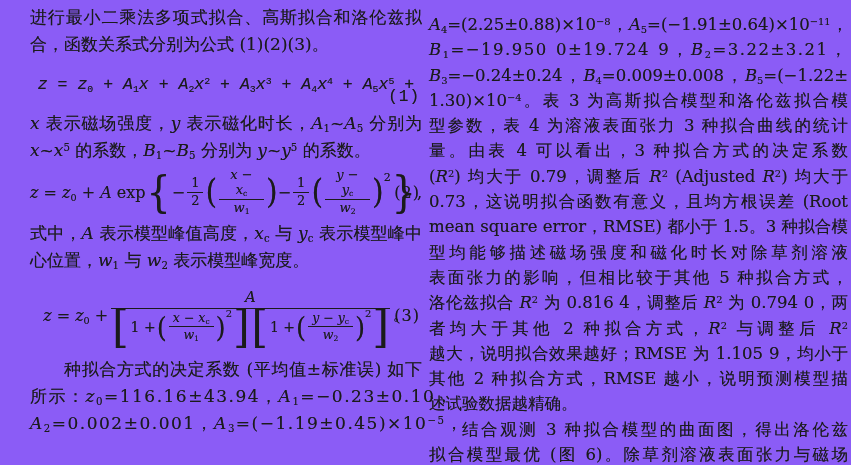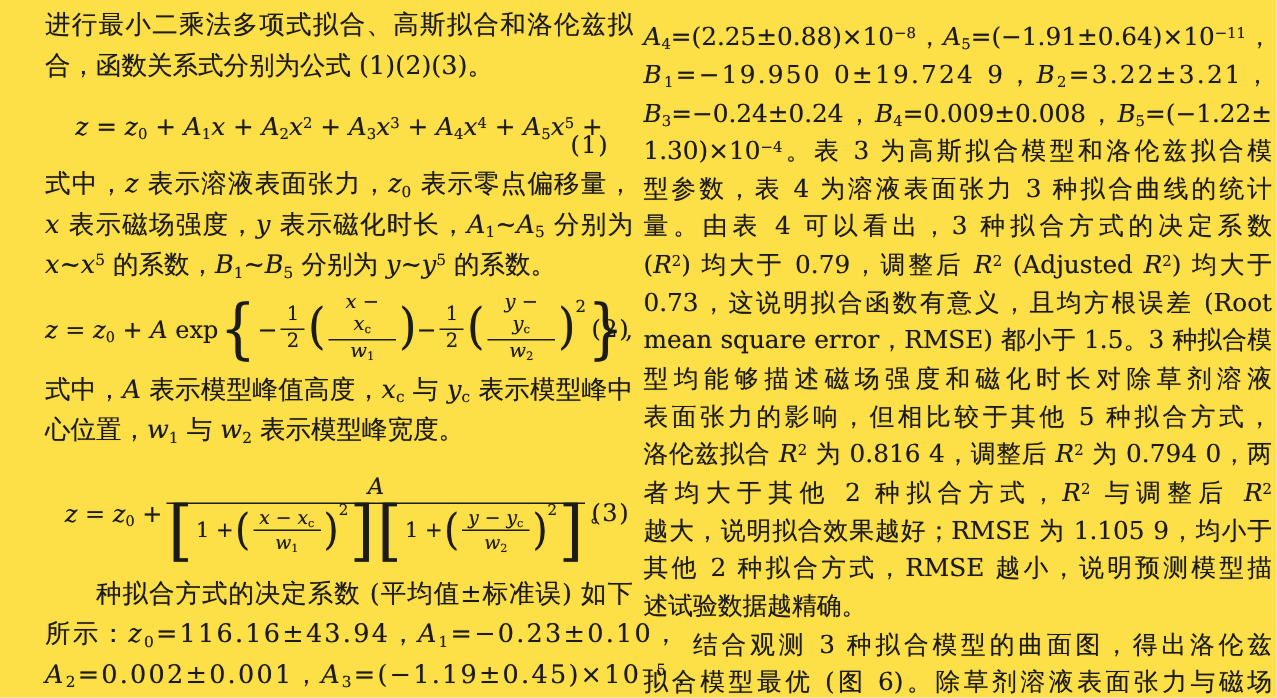"进行最小二乘法多项式拟合、高斯拟合和洛伦兹拟" .page { background: #fde047 -> #8b5cf6 }
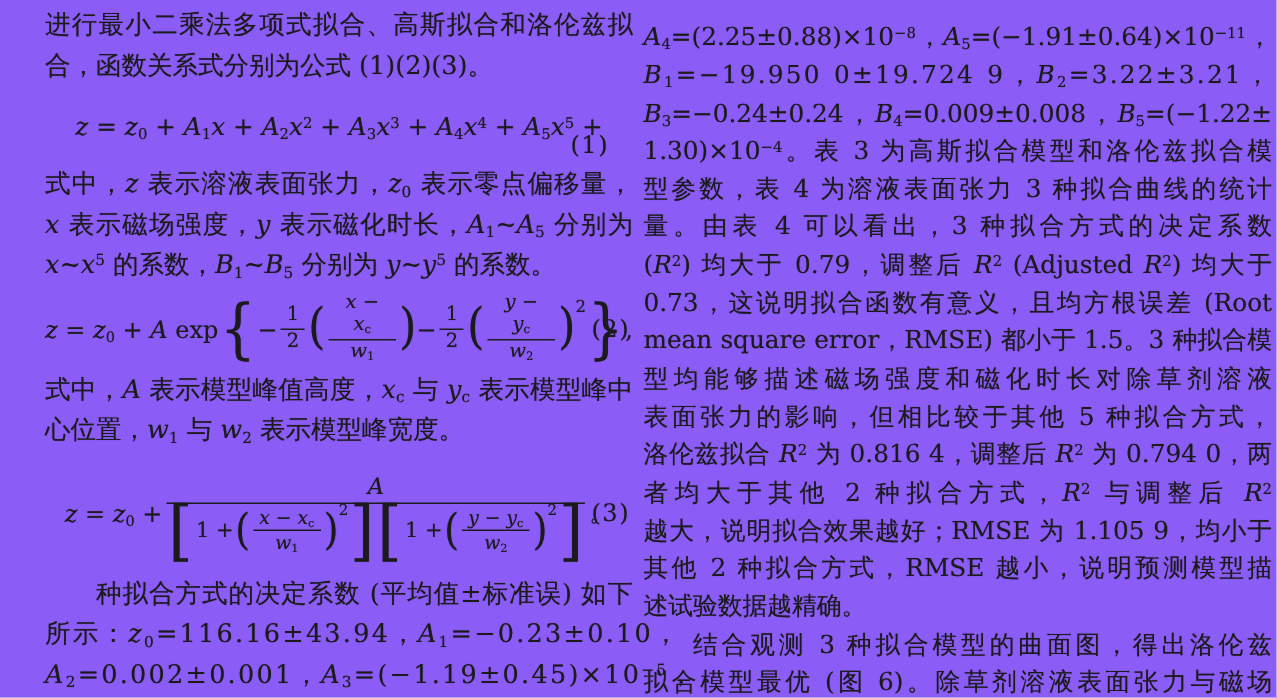"z = z0 + A1x" .f1 { font-family: none -> Liberation Mono, monospace; margin: 2px 14px -> 2px 0 }
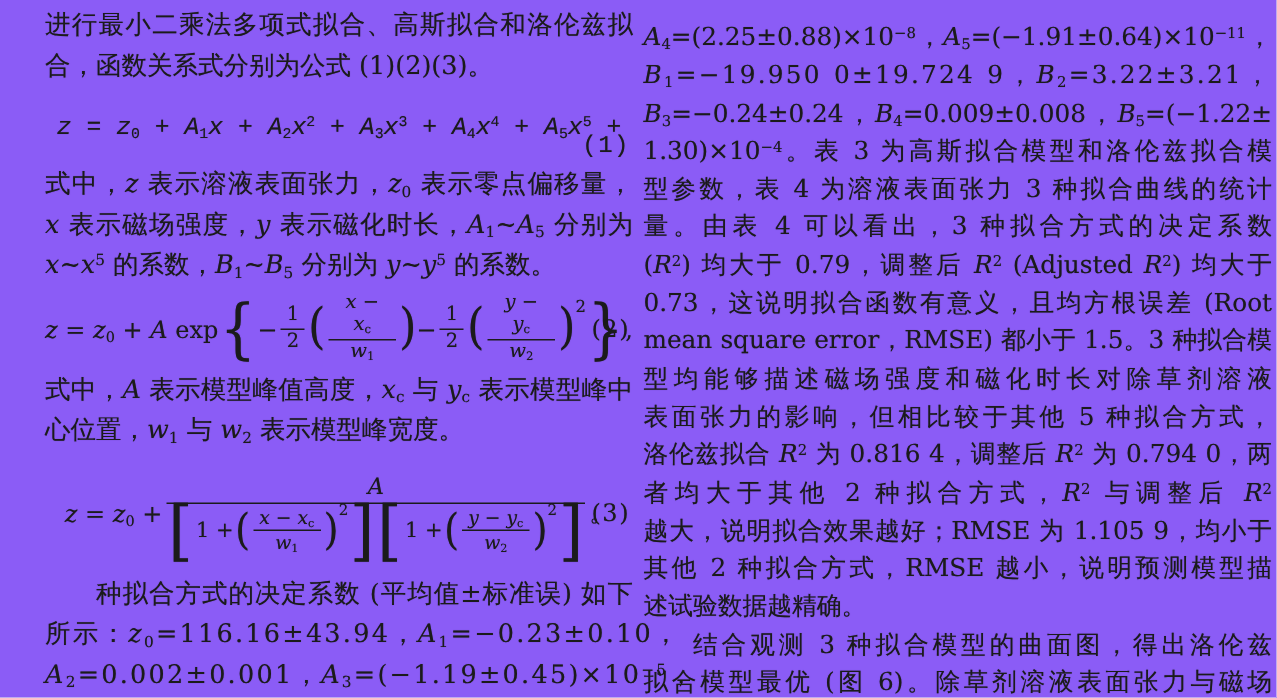"式中，z 表示溶液表面张力，z0 表示零点偏移量，" div.line { html: <div>式中，<i>z</i> 表示溶液表面张力，<i>z</i><sub>0</sub> 表示零点偏移量，</div> -> none }
